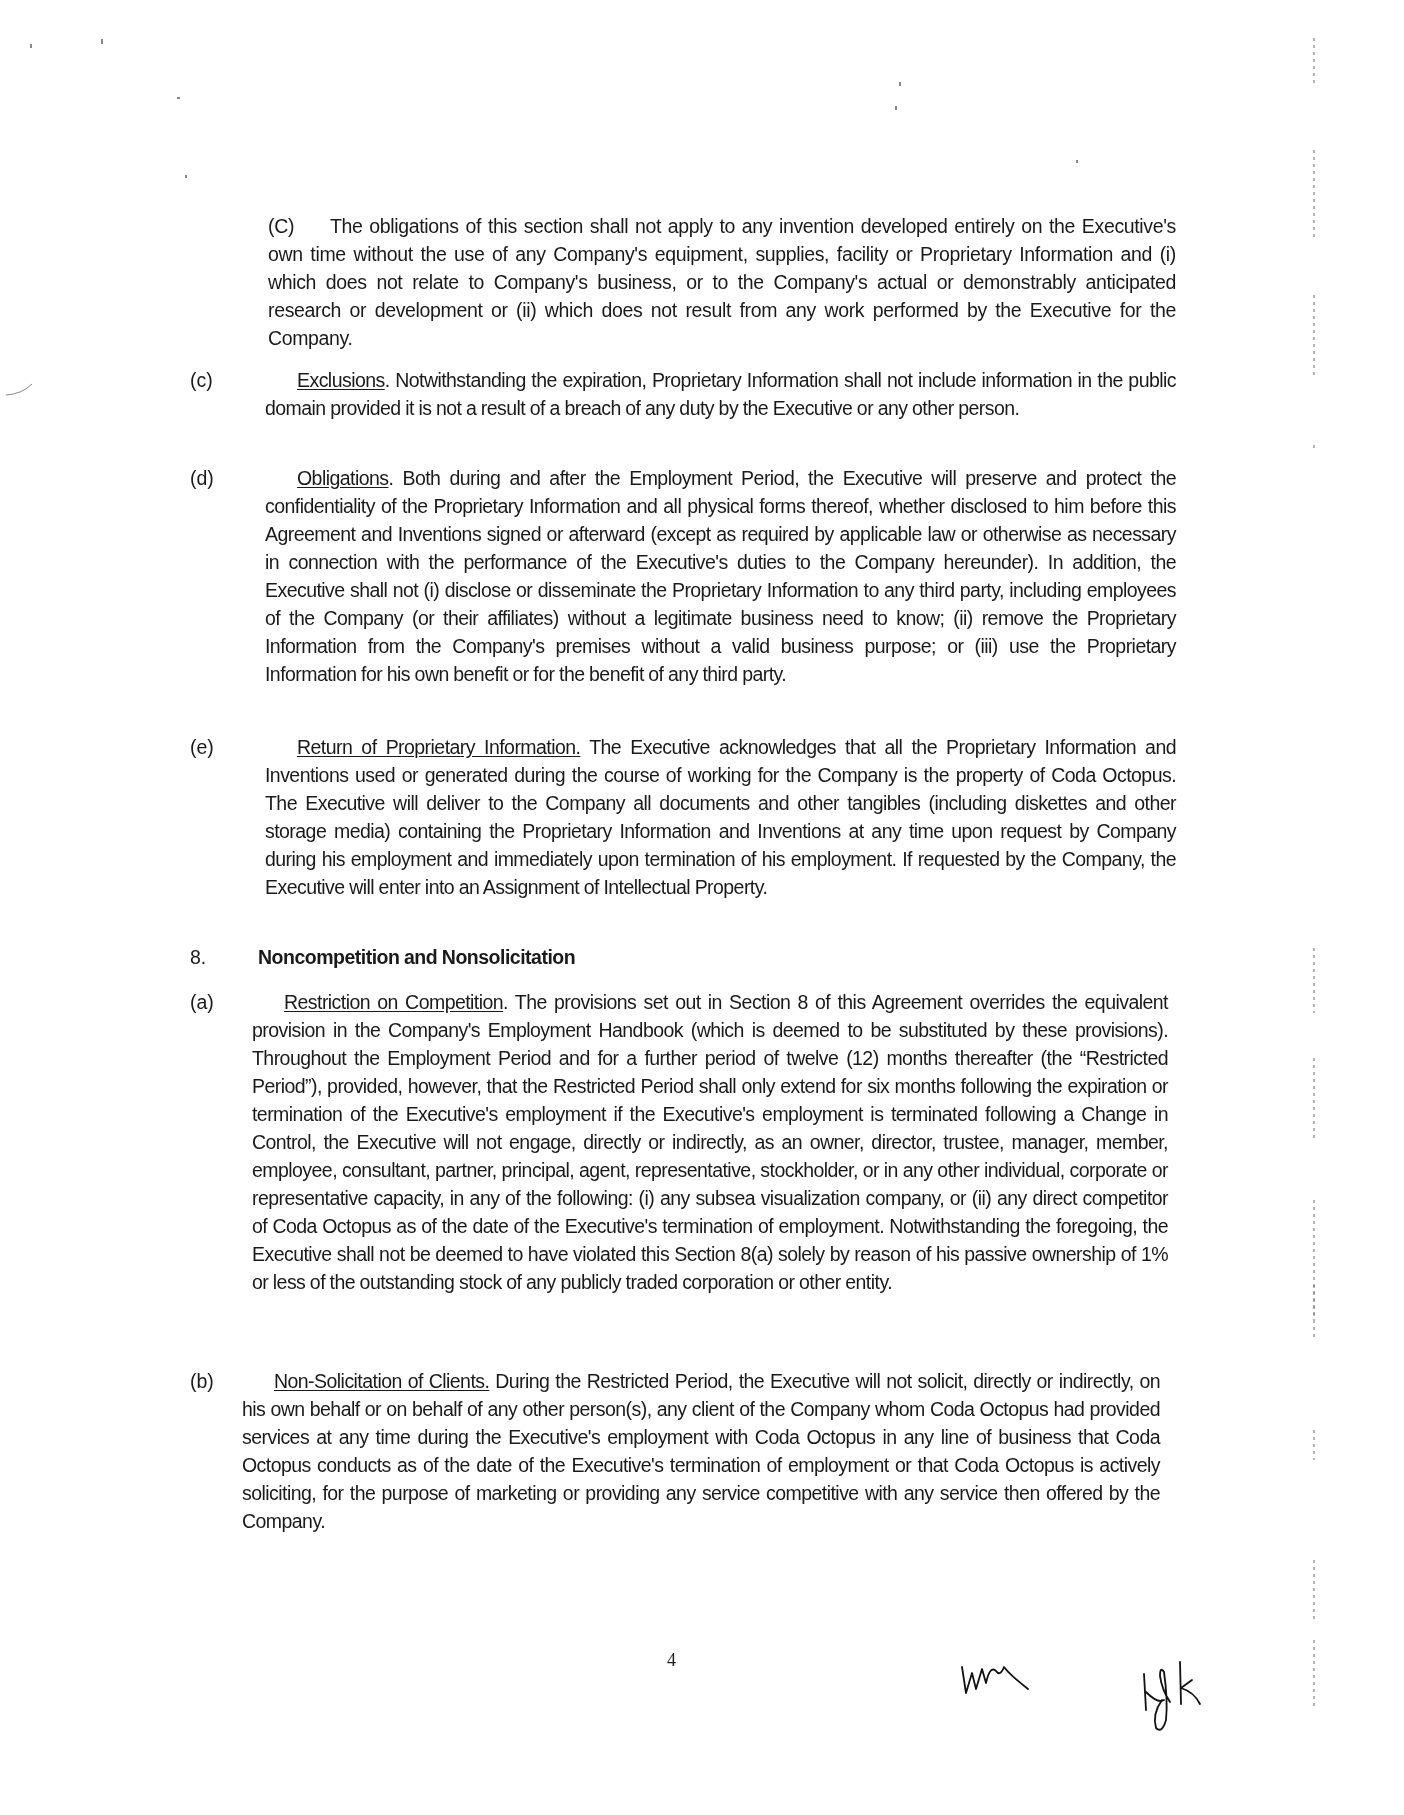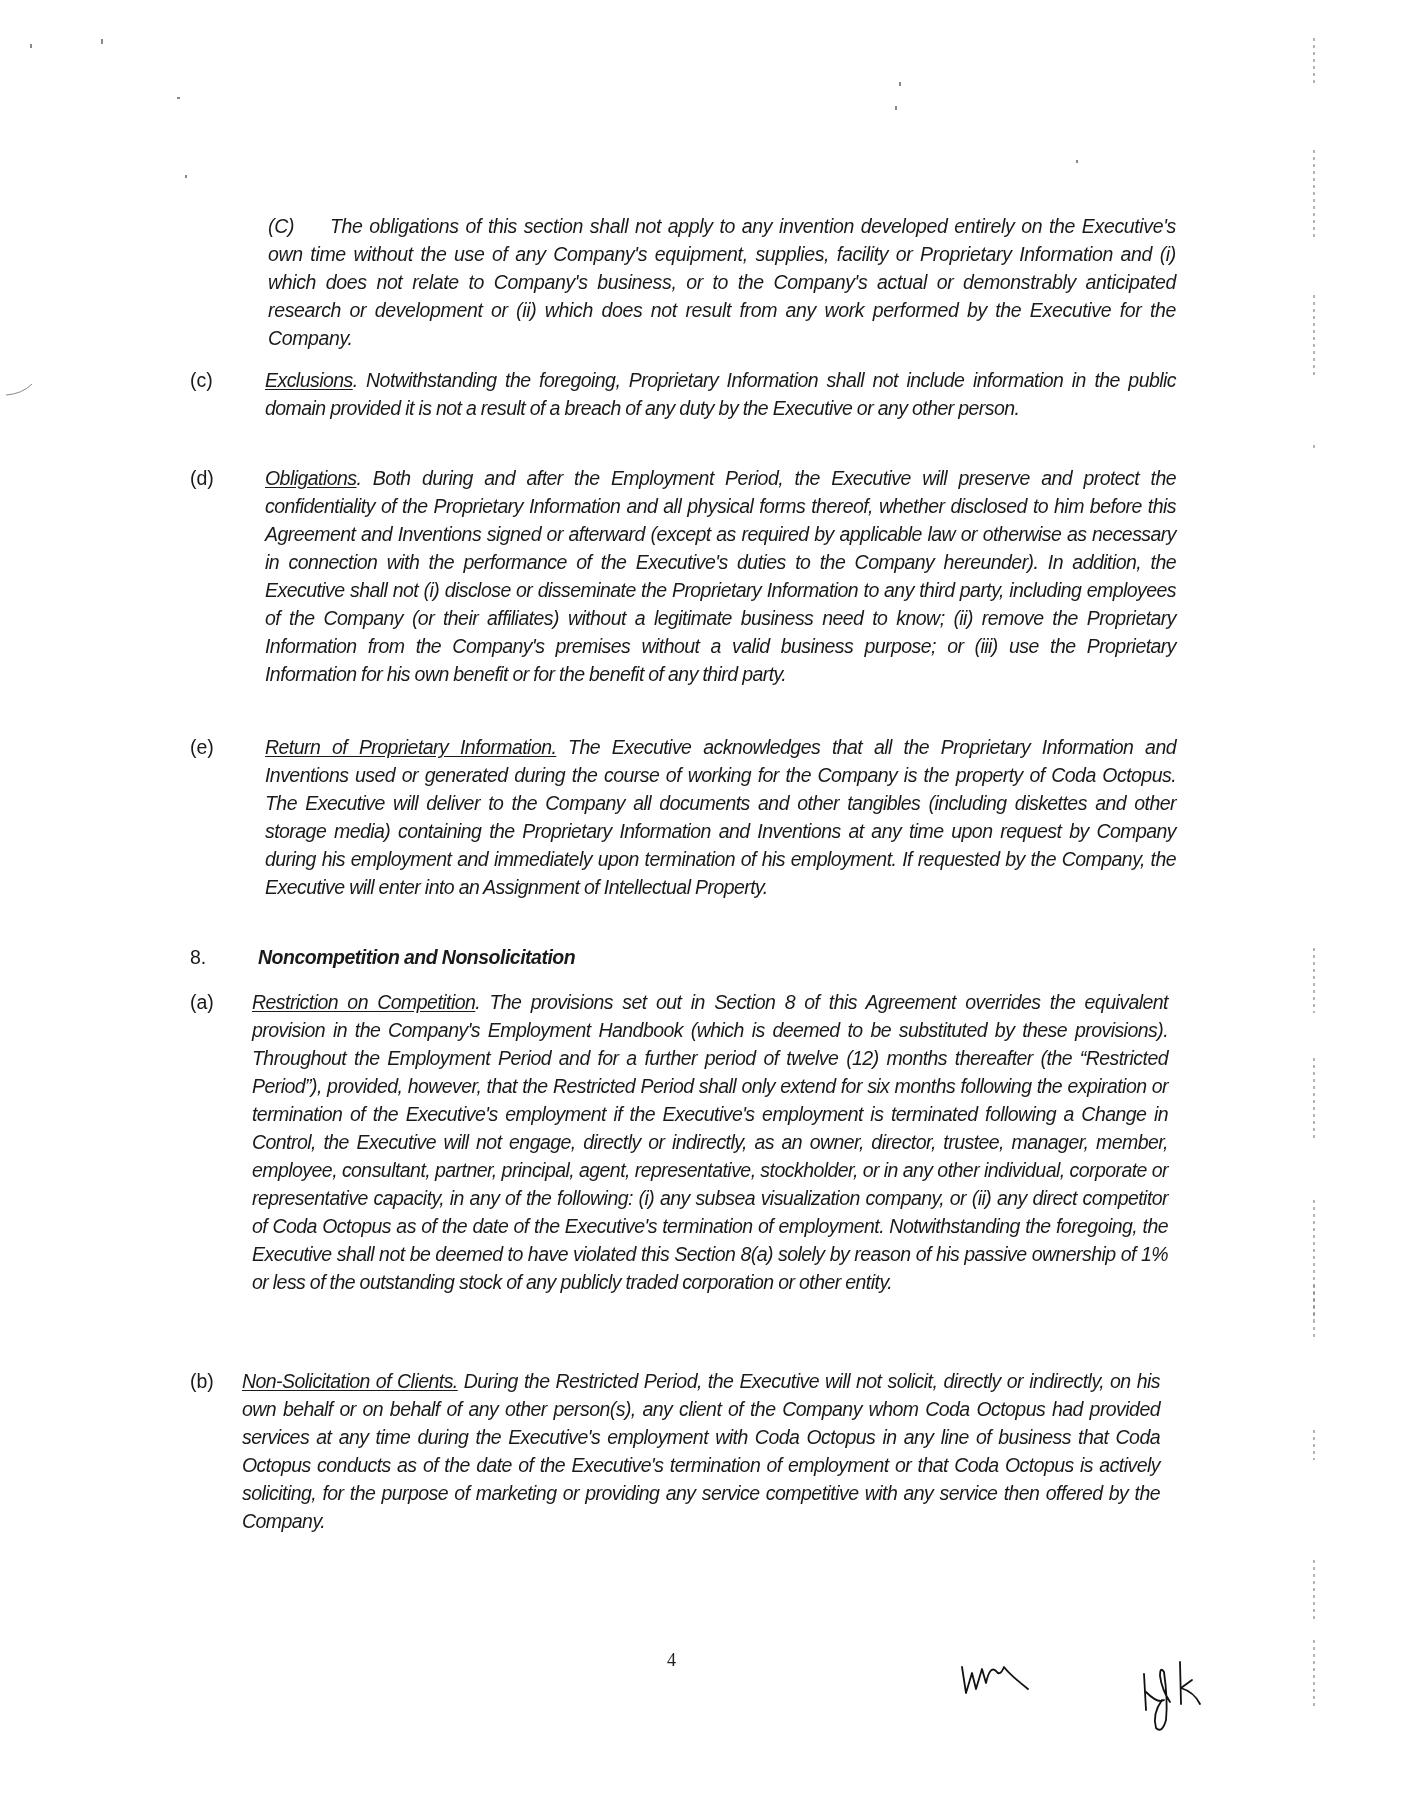"(C) The obligations of this" .body { font-style: italic -> none }
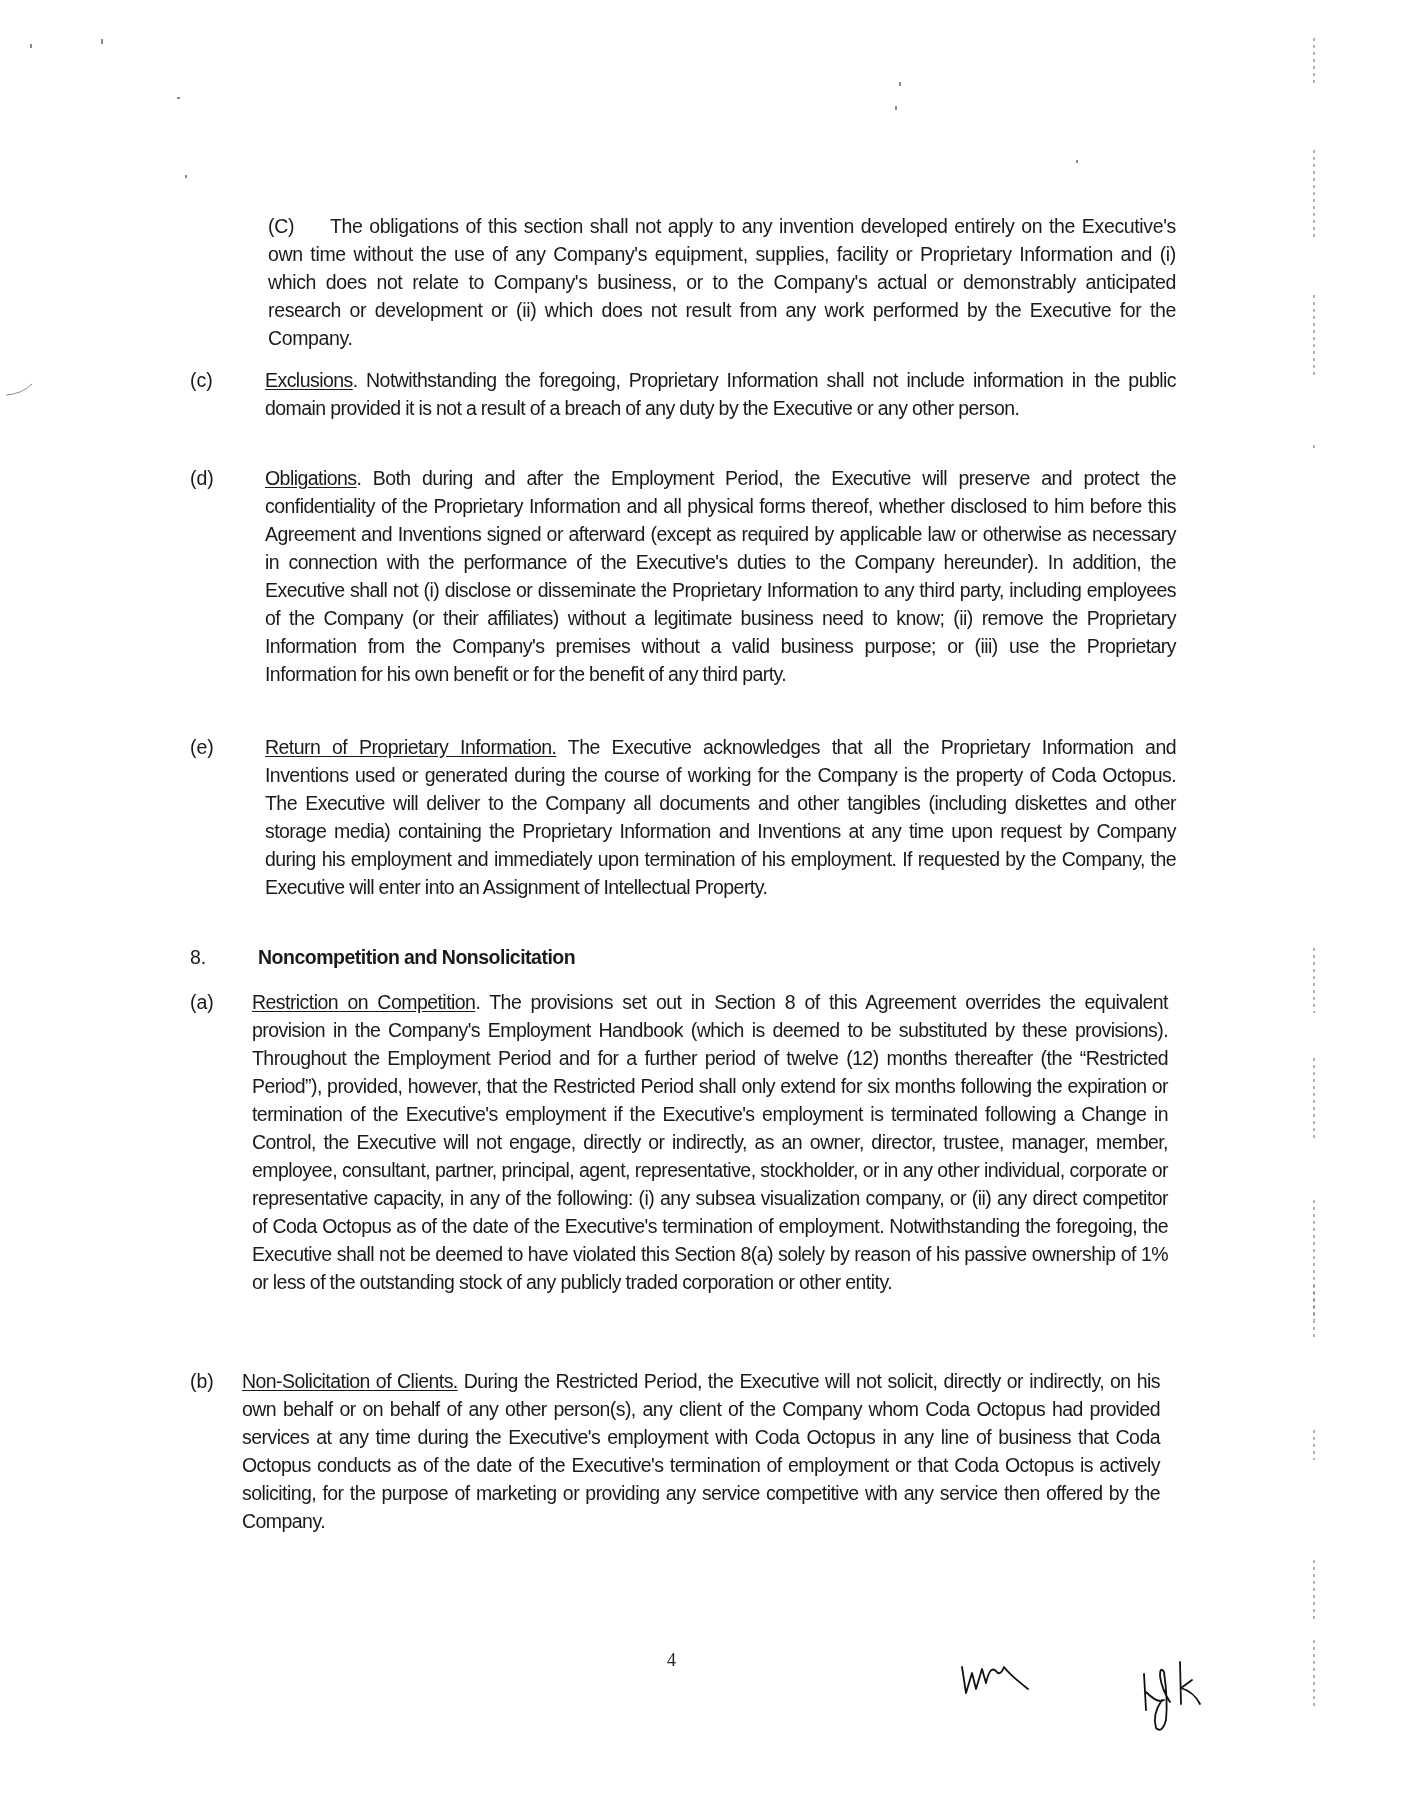"Exclusions" u { margin-left: none -> 32px }
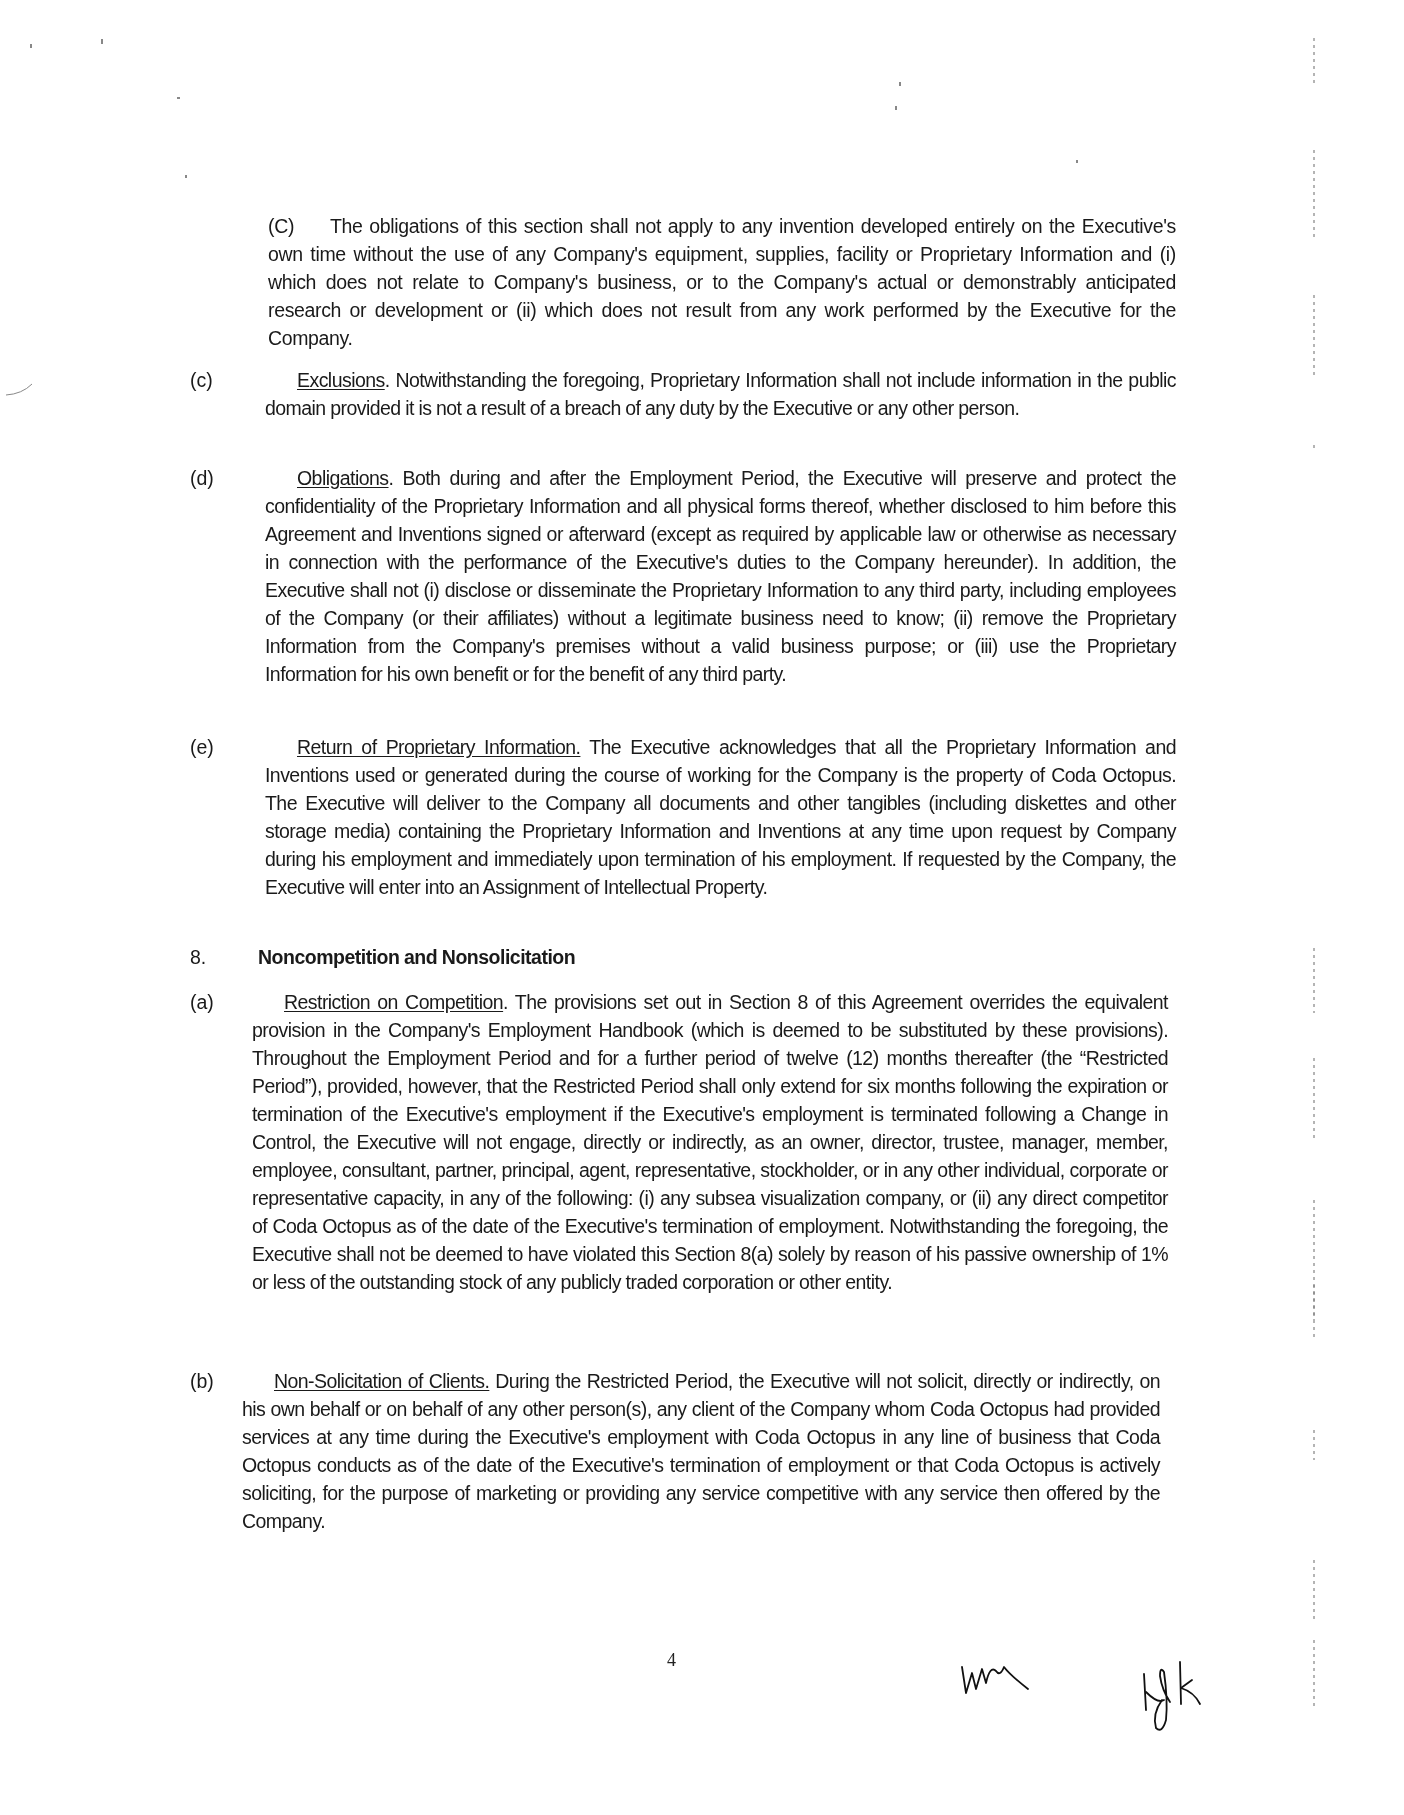". Notwithstanding the foregoing," span { text: foregoing -> expiration }
